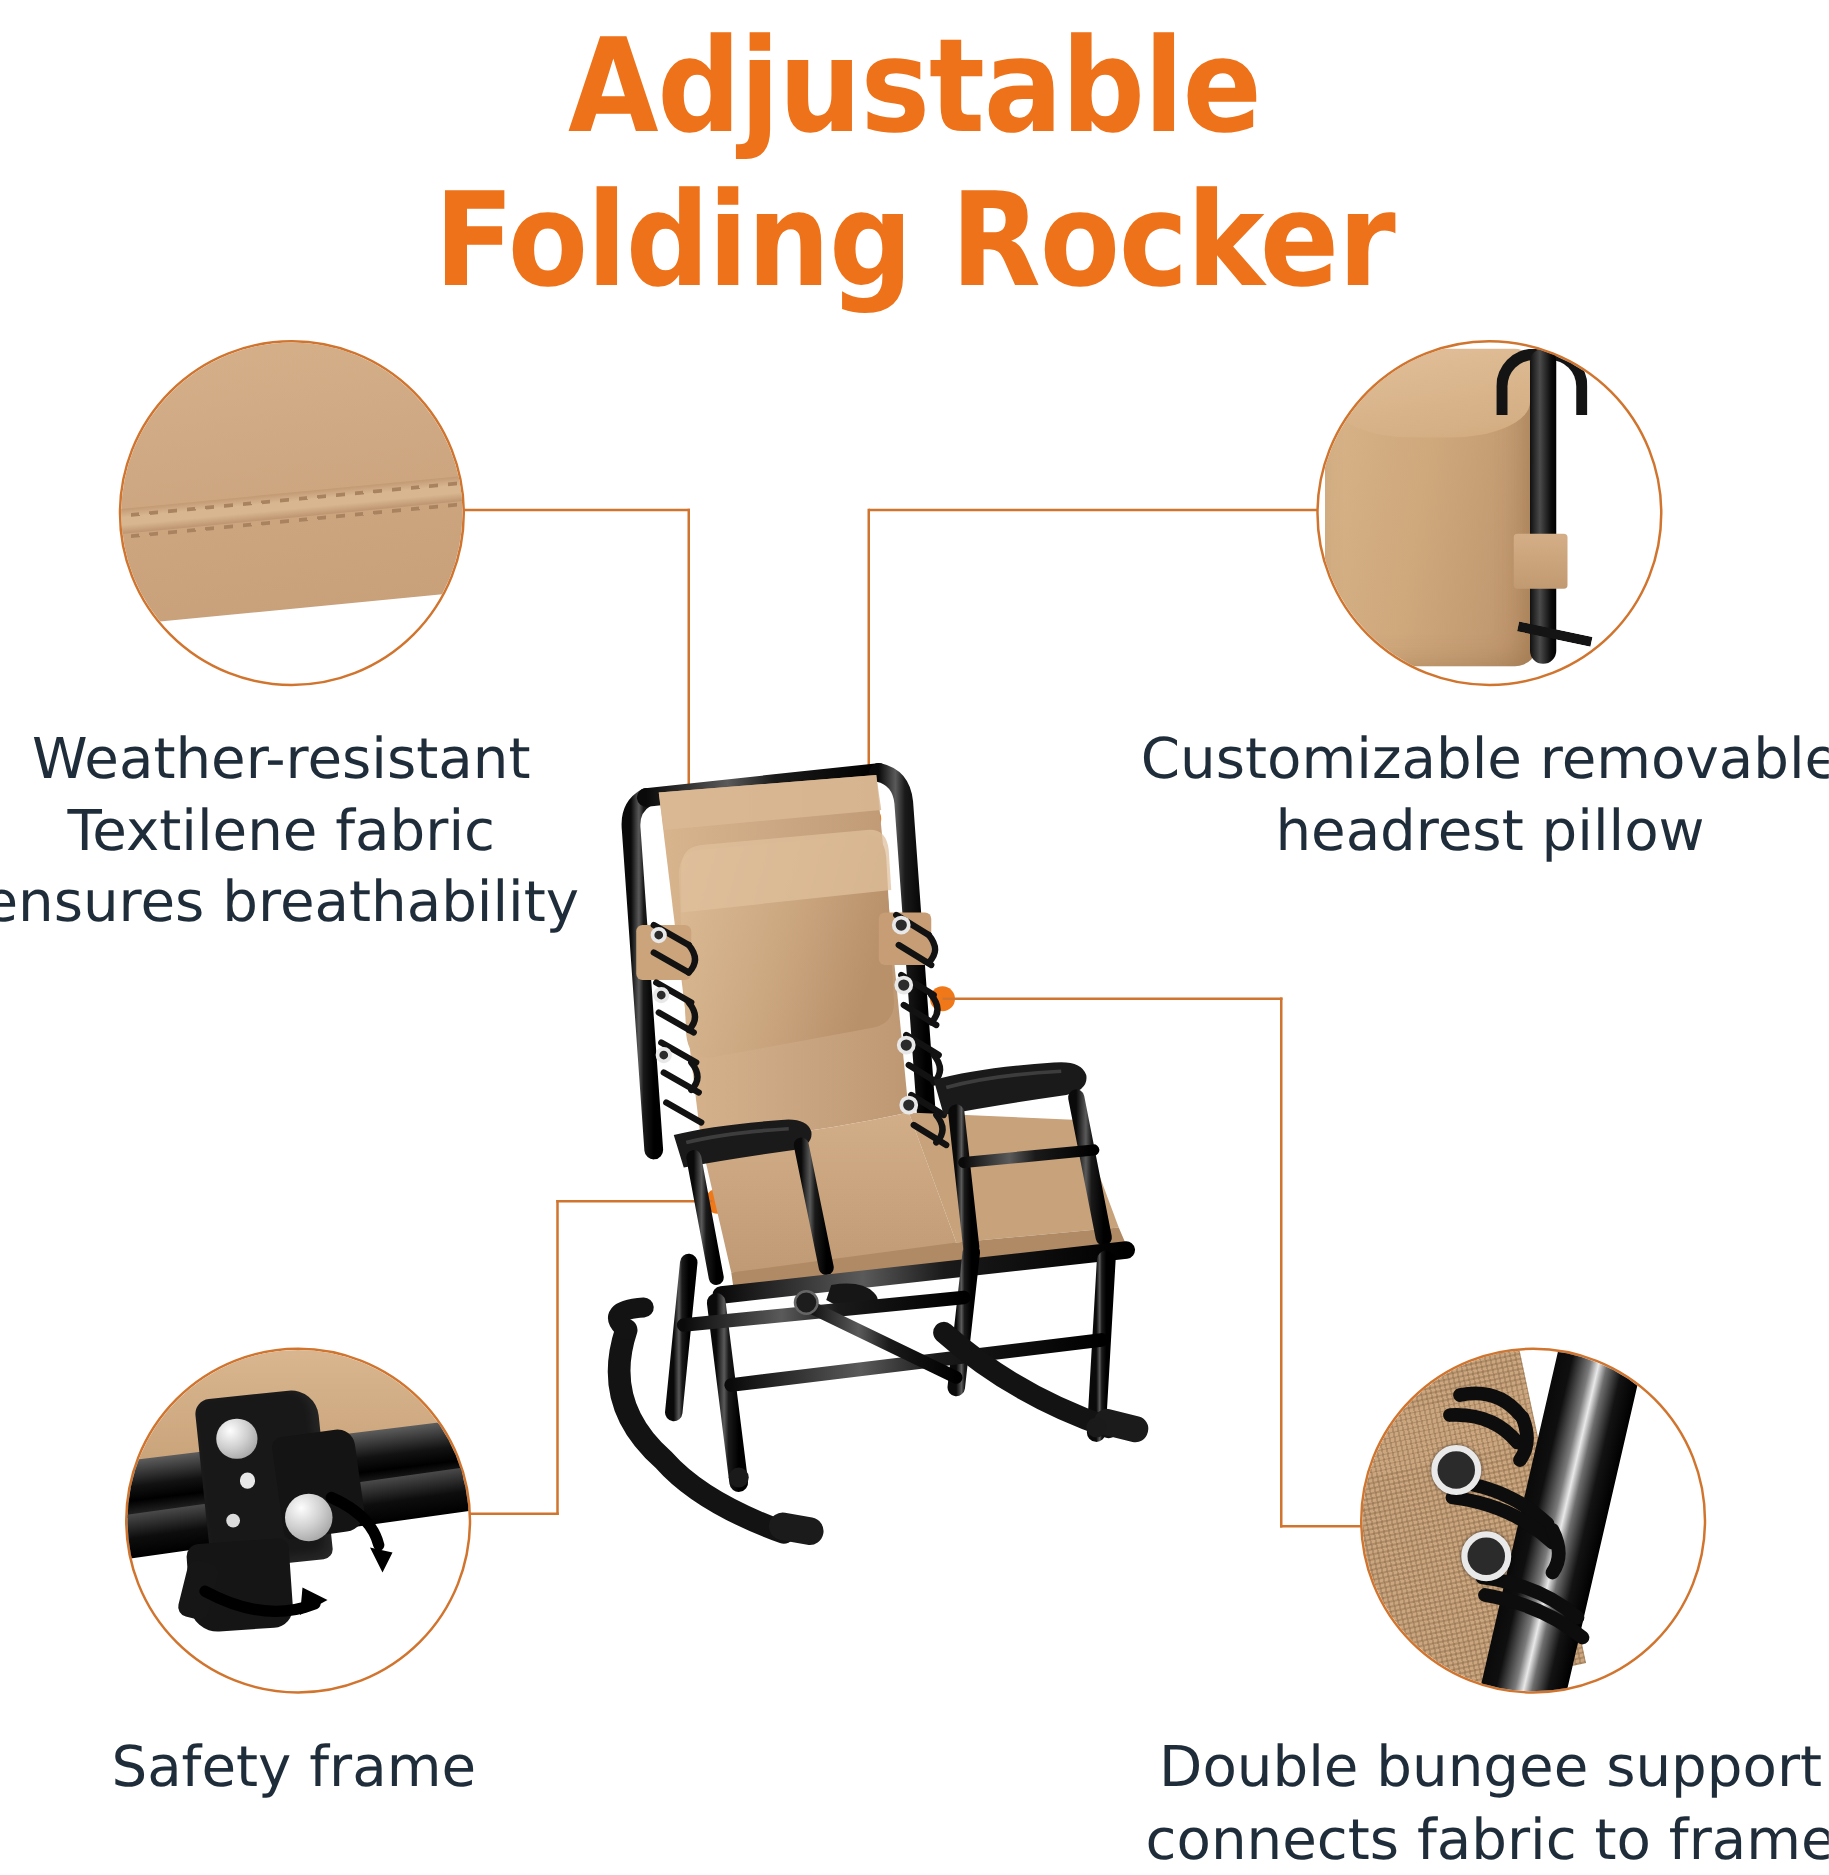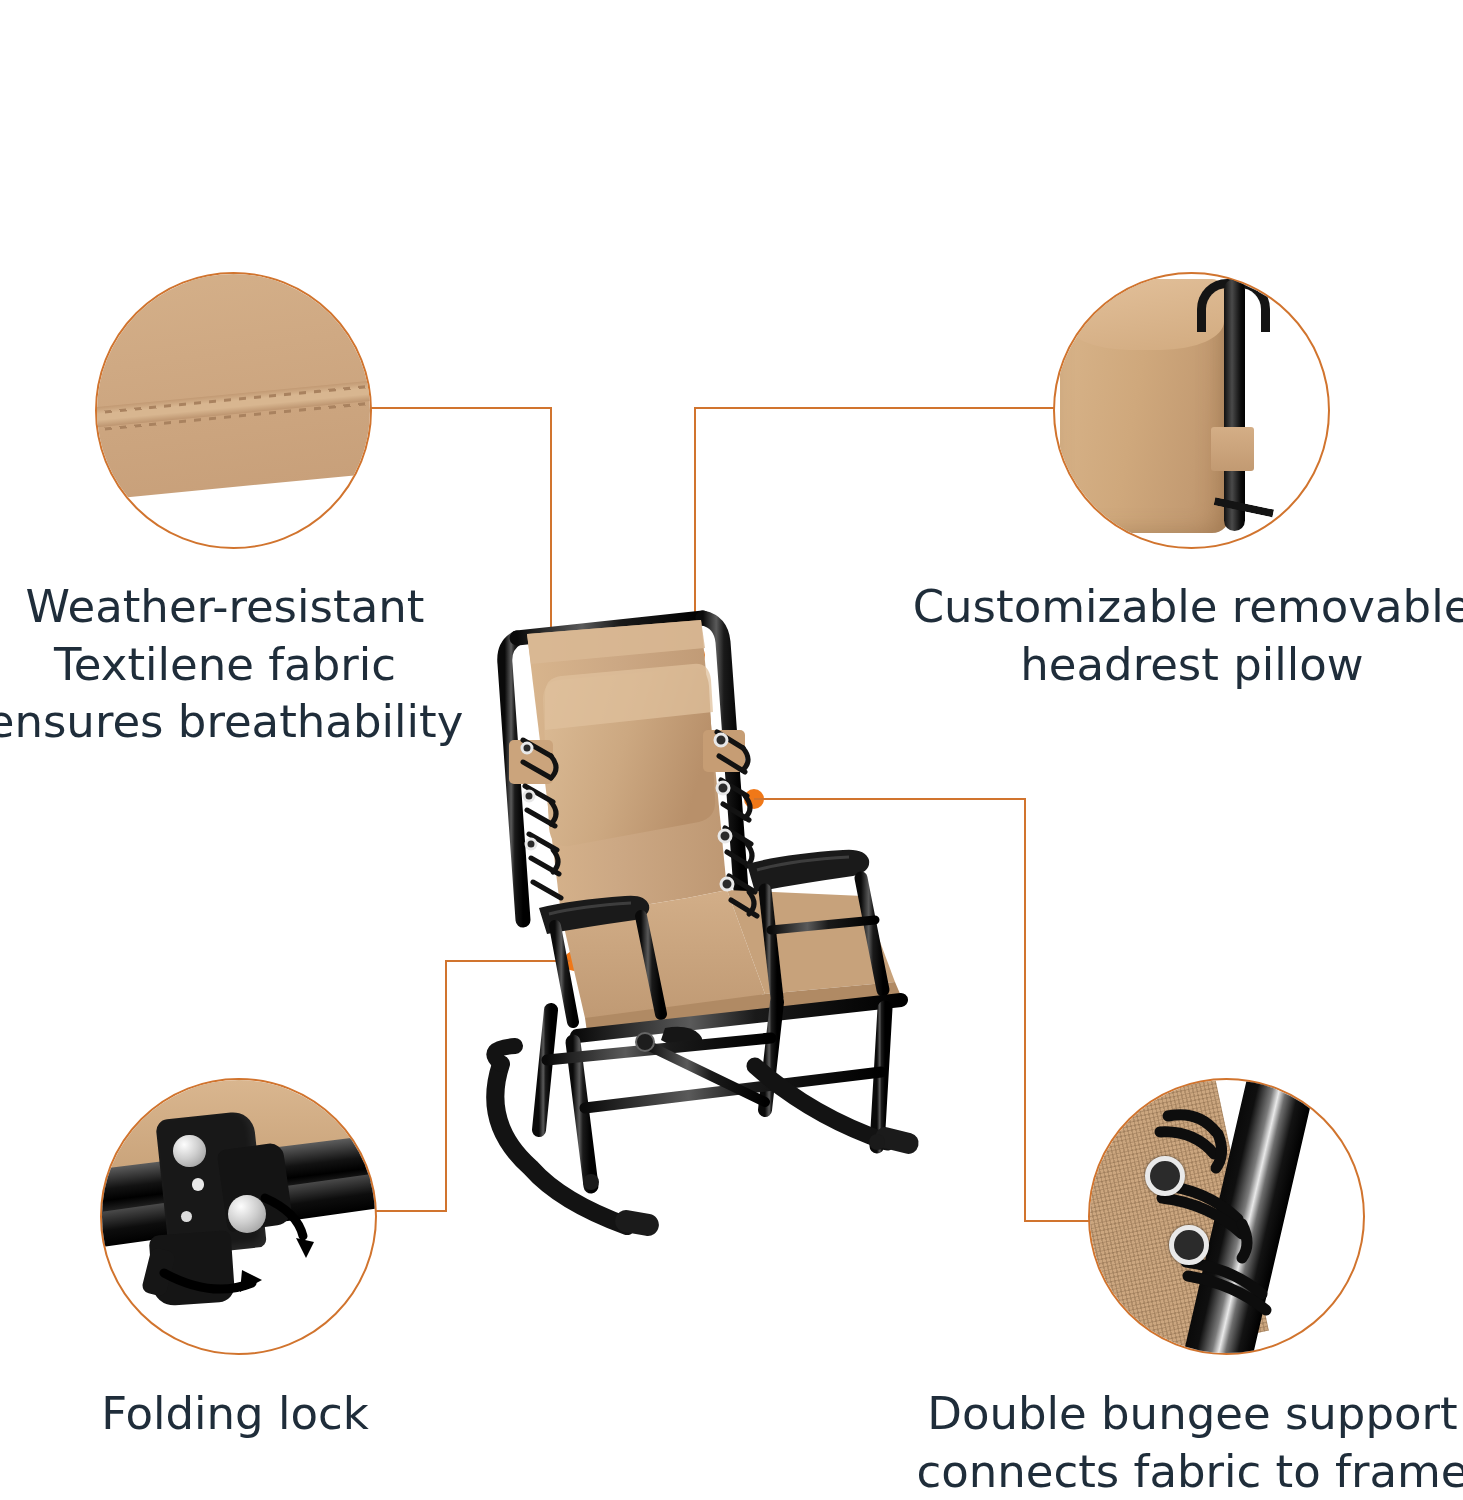"Adjustable" div { html: none -> <div>Adjustable Folding Rocker</div> }
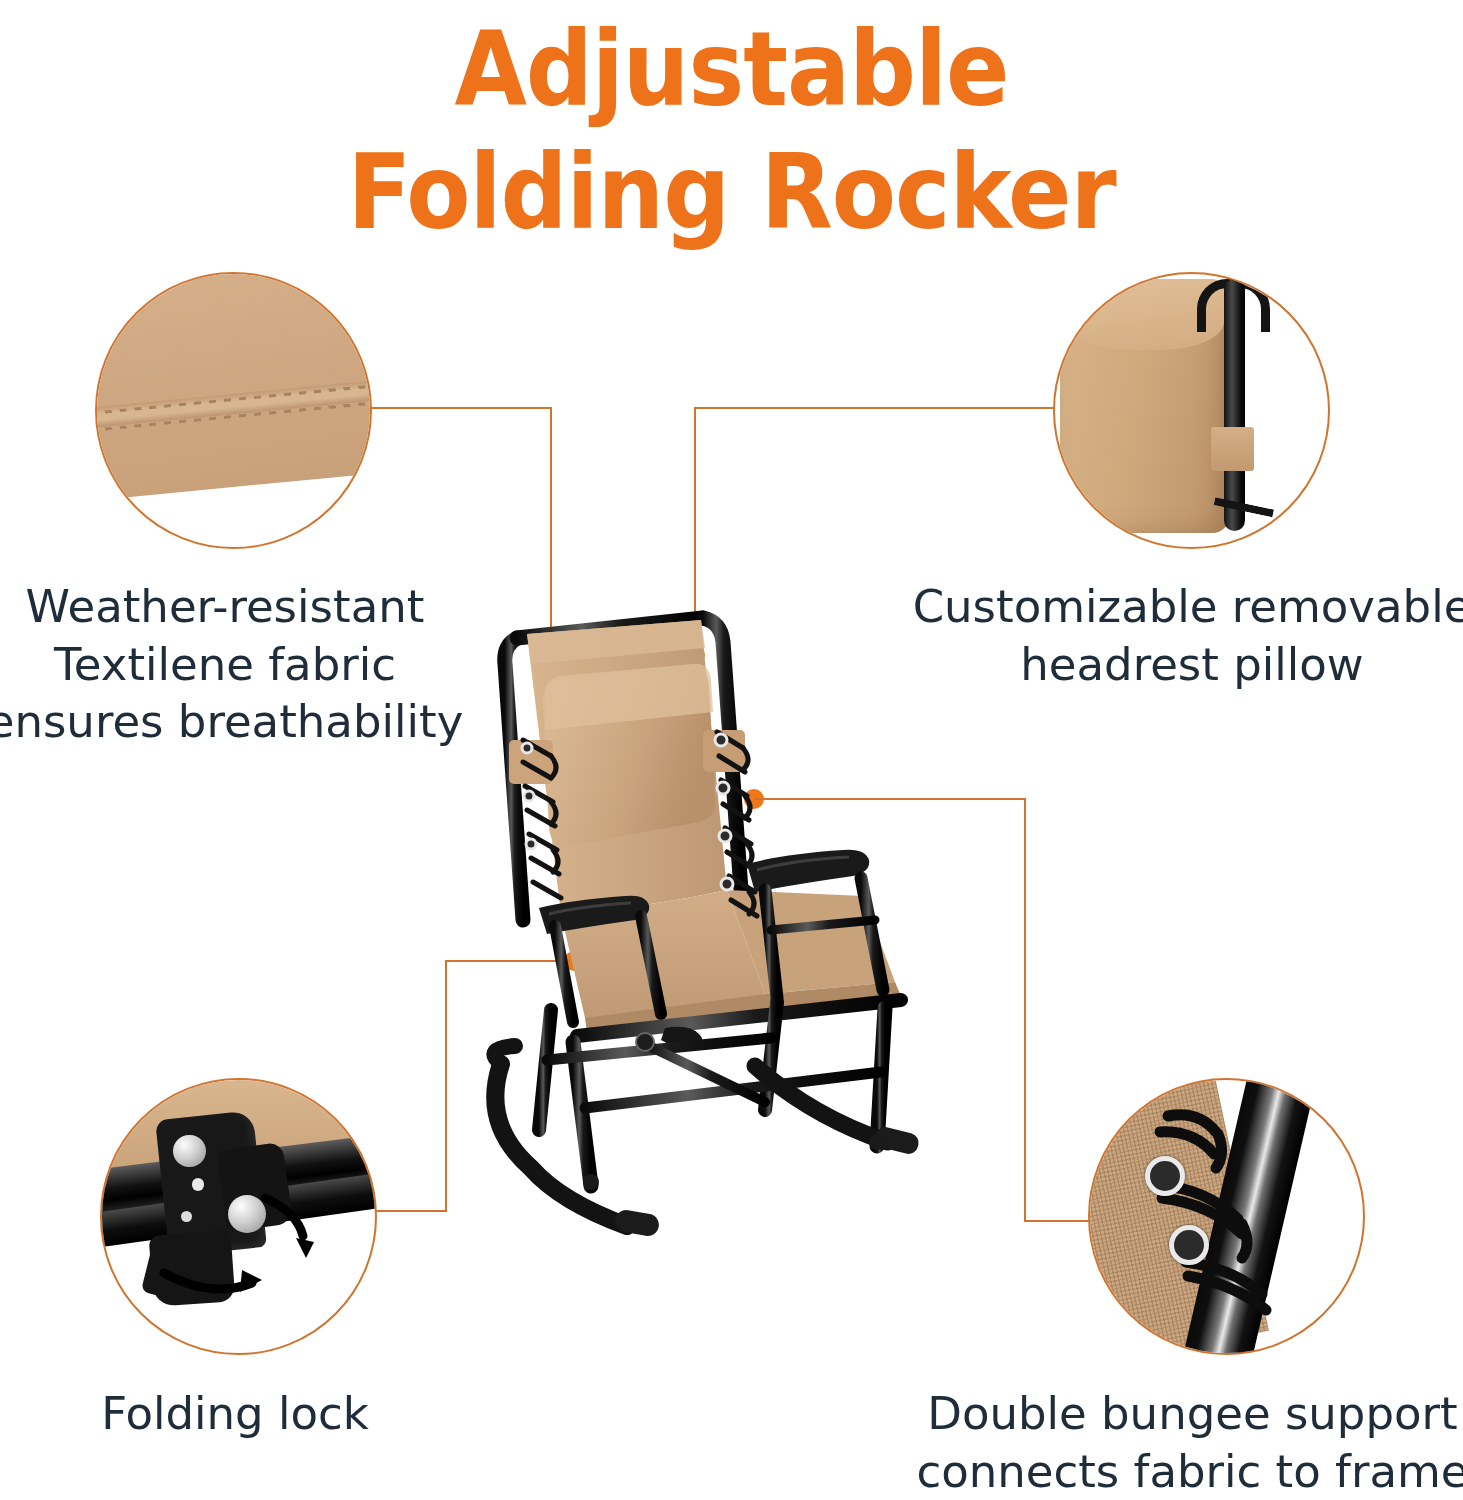"Folding lock" div.calloutText { text: Folding lock -> Safety frame }
